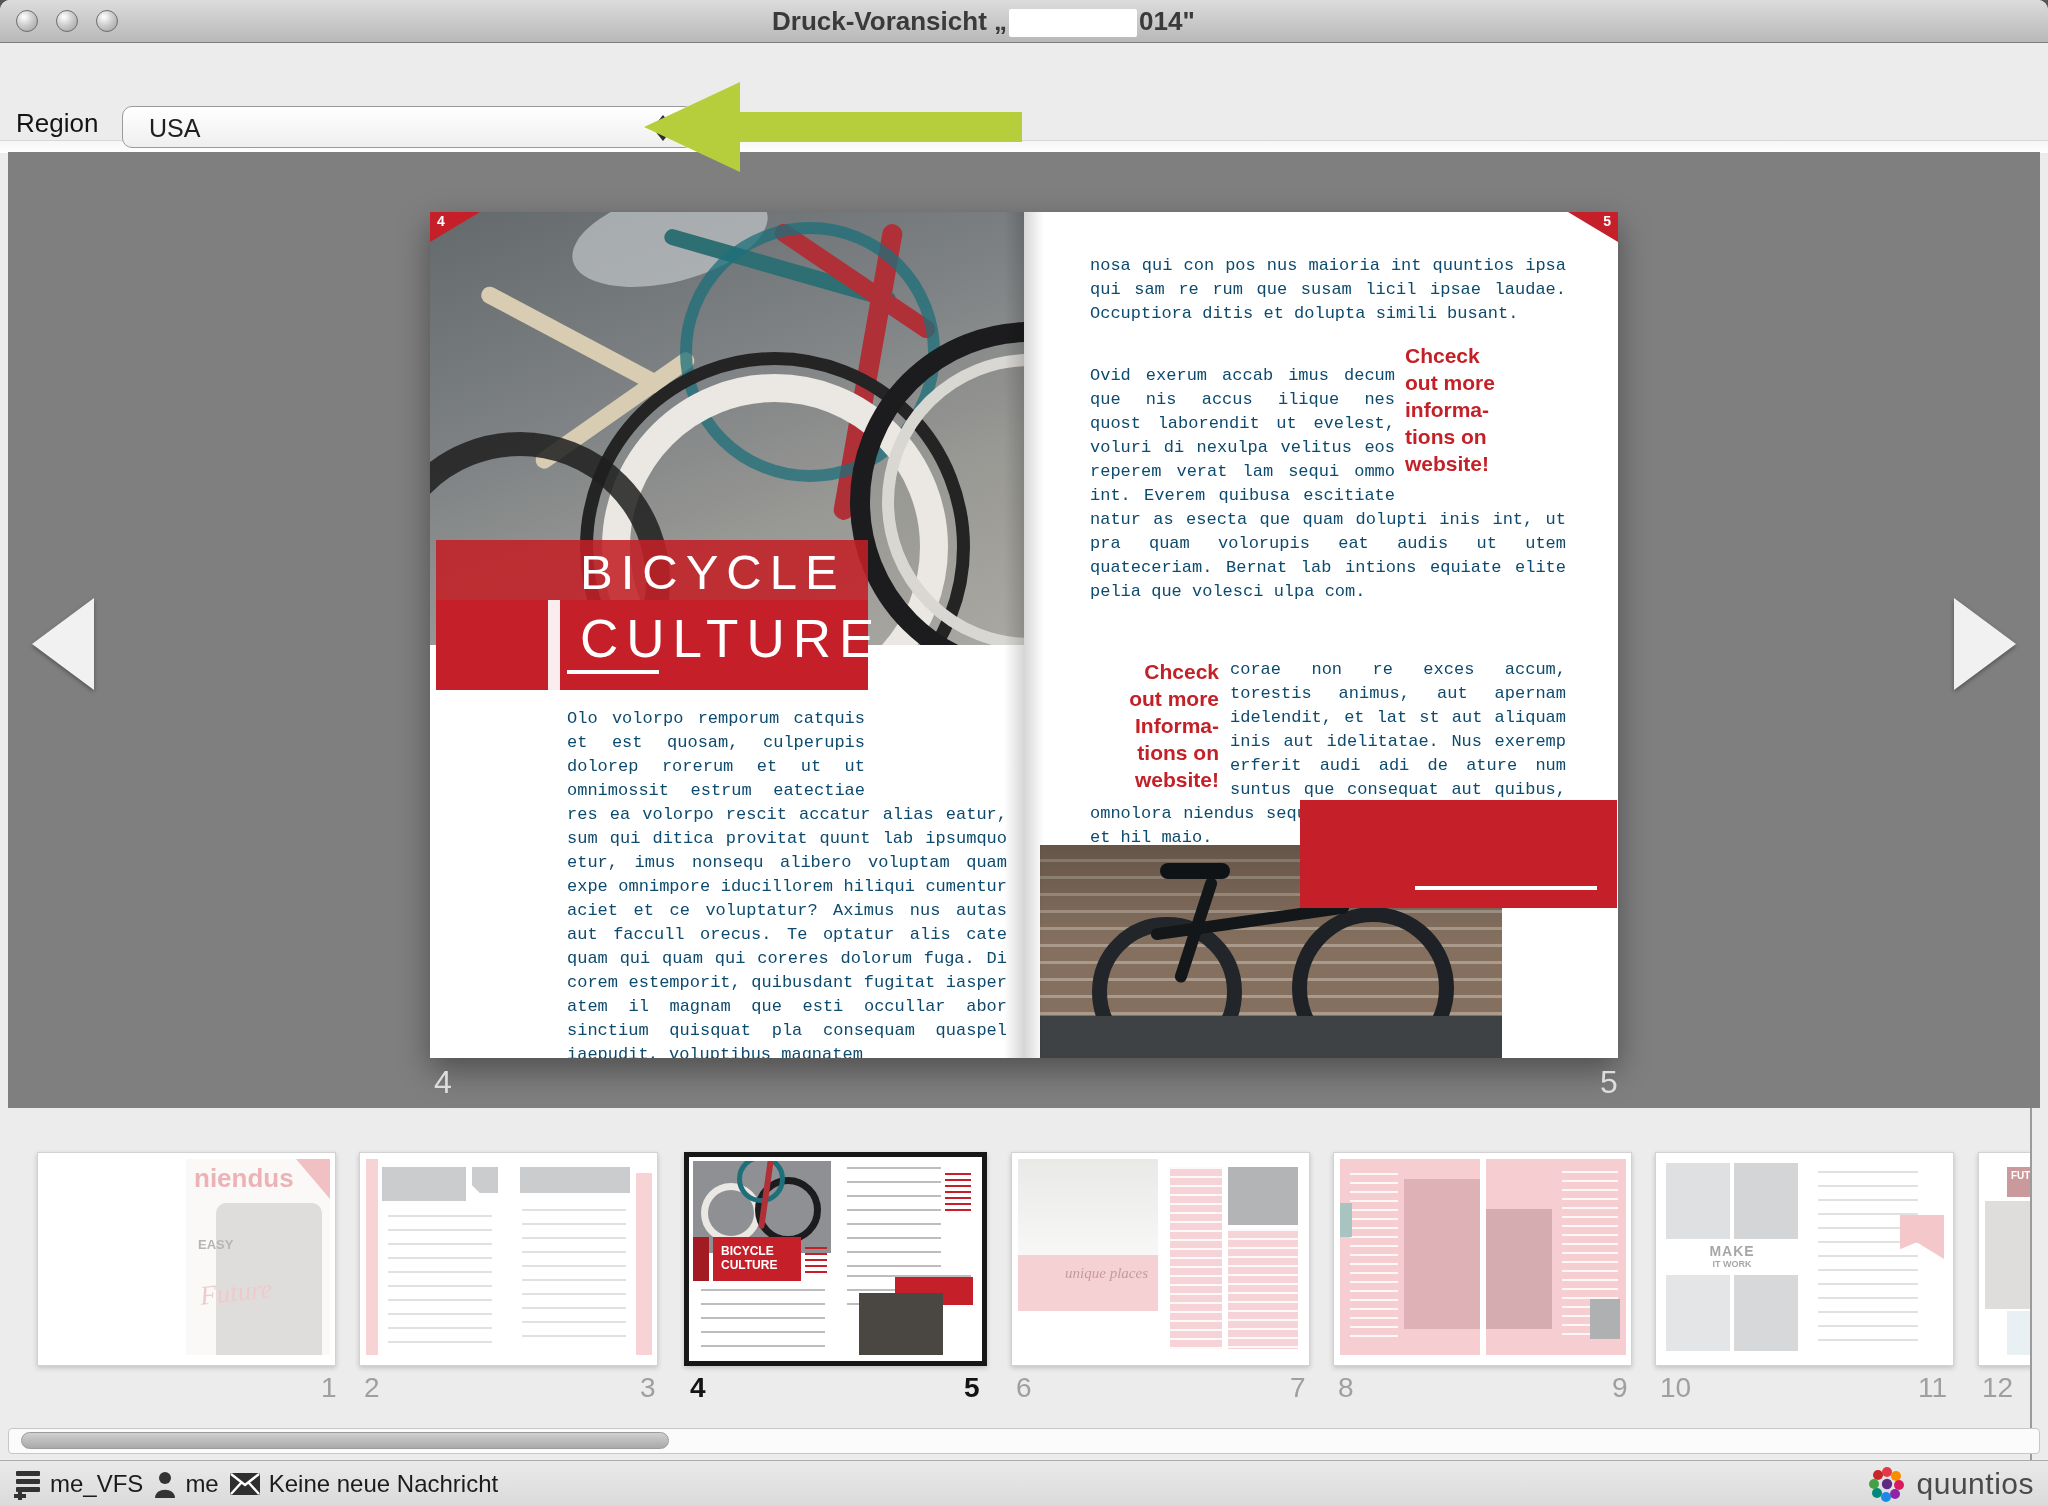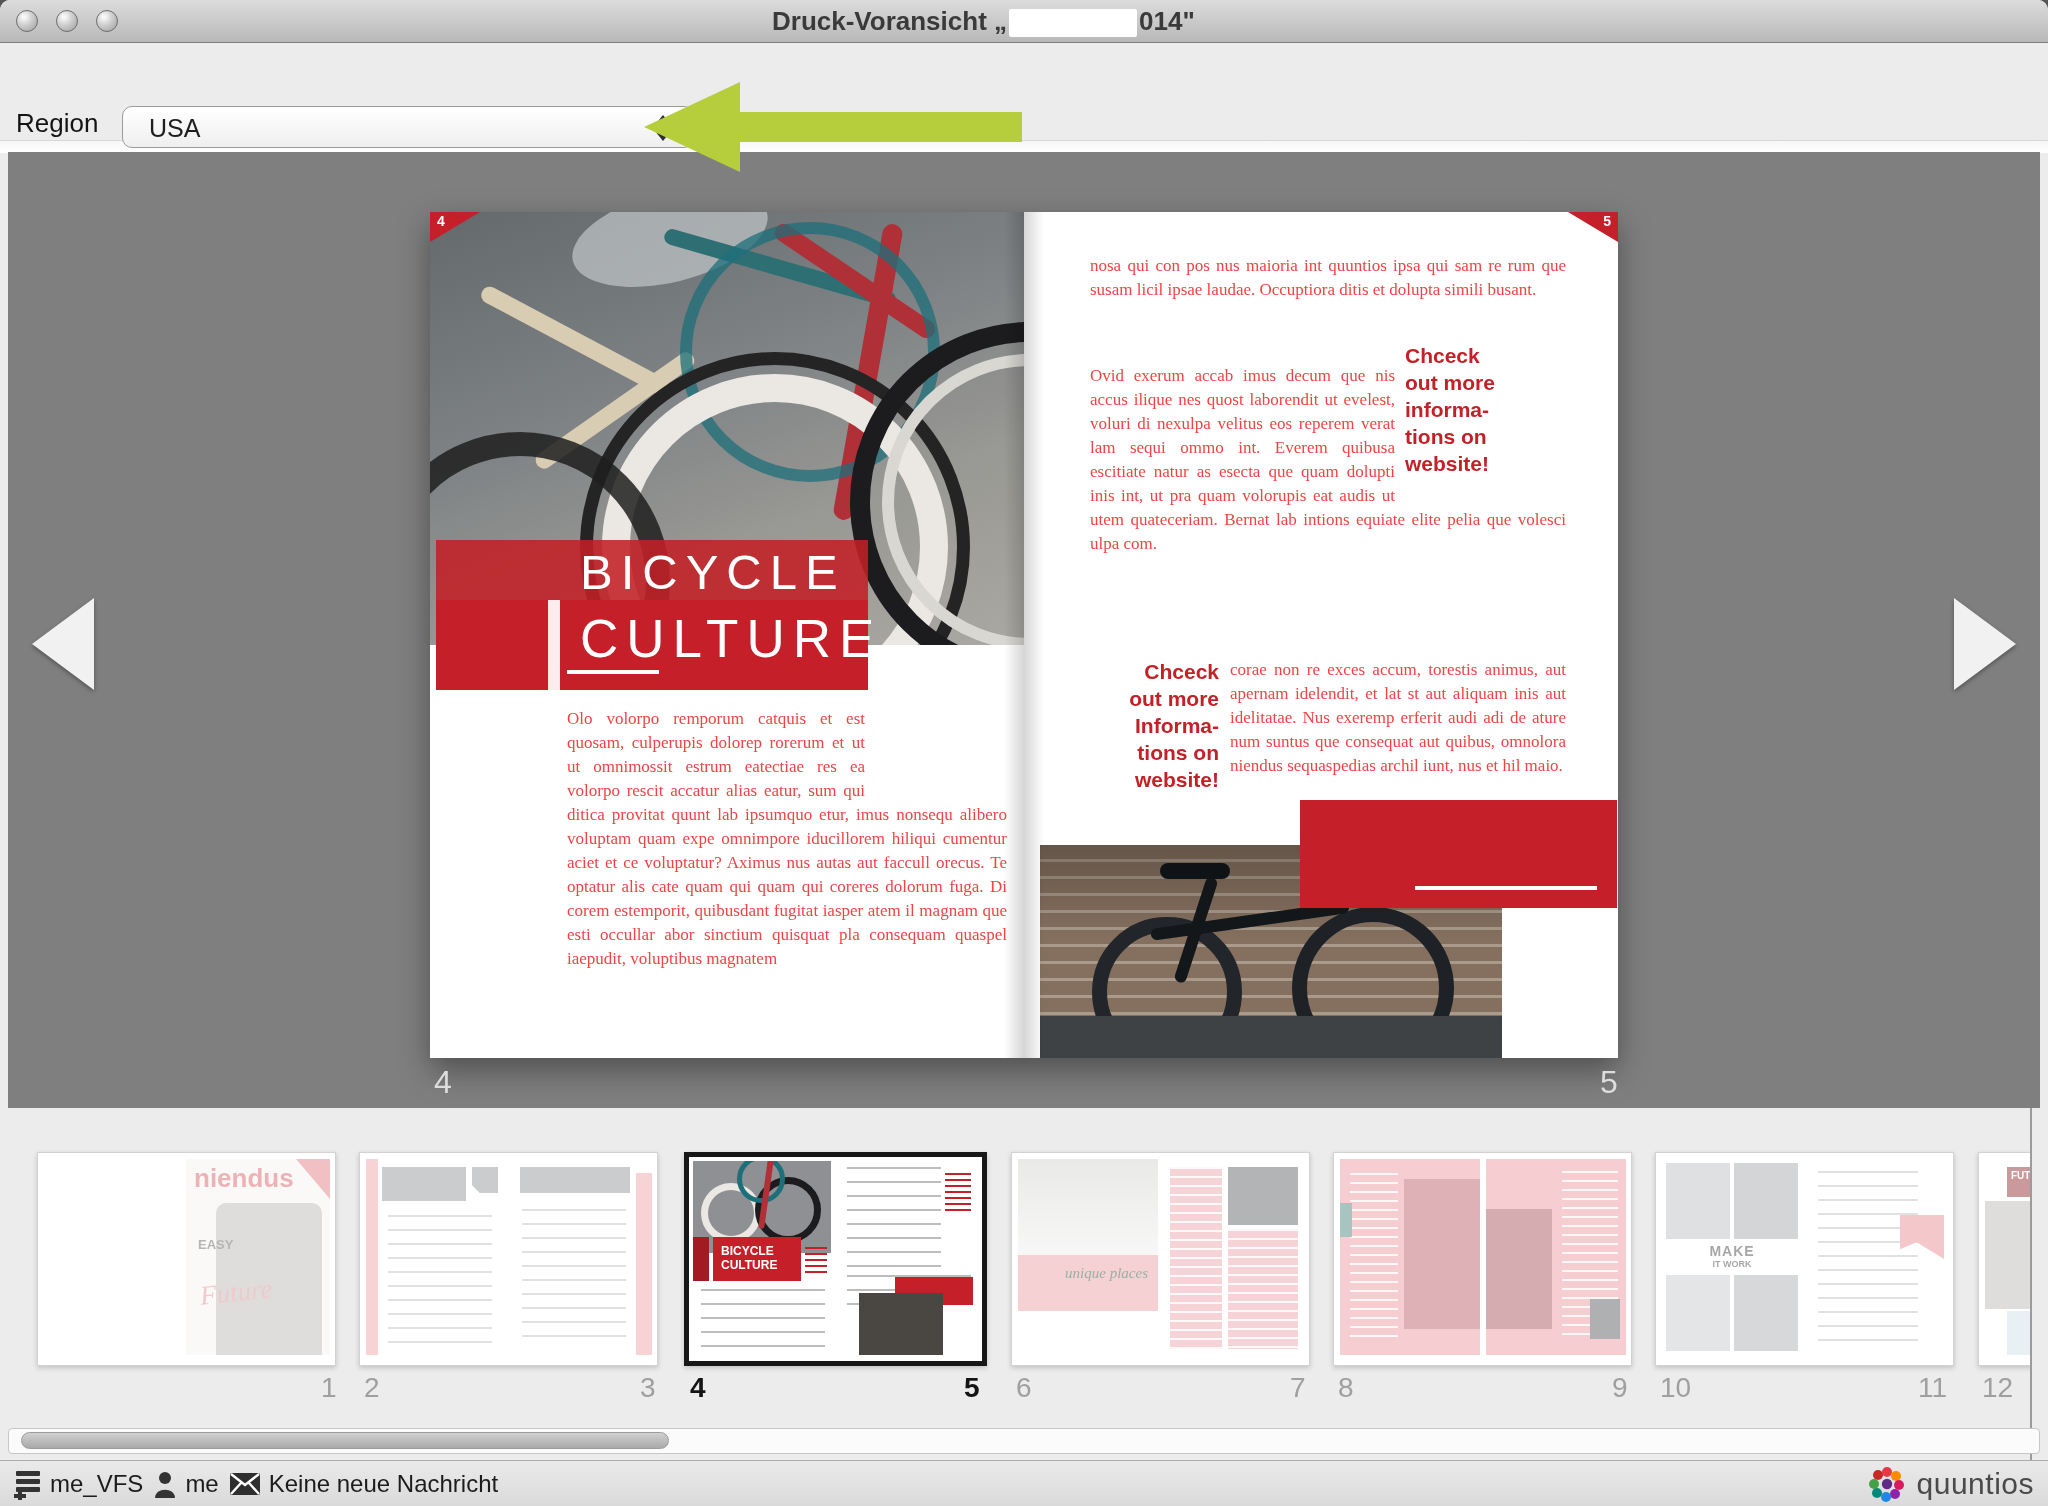"nosa qui con pos nus" .serif-body { color: #ef4444 -> #0c4a6e; font-family: Liberation Serif, serif -> Liberation Mono, monospace }
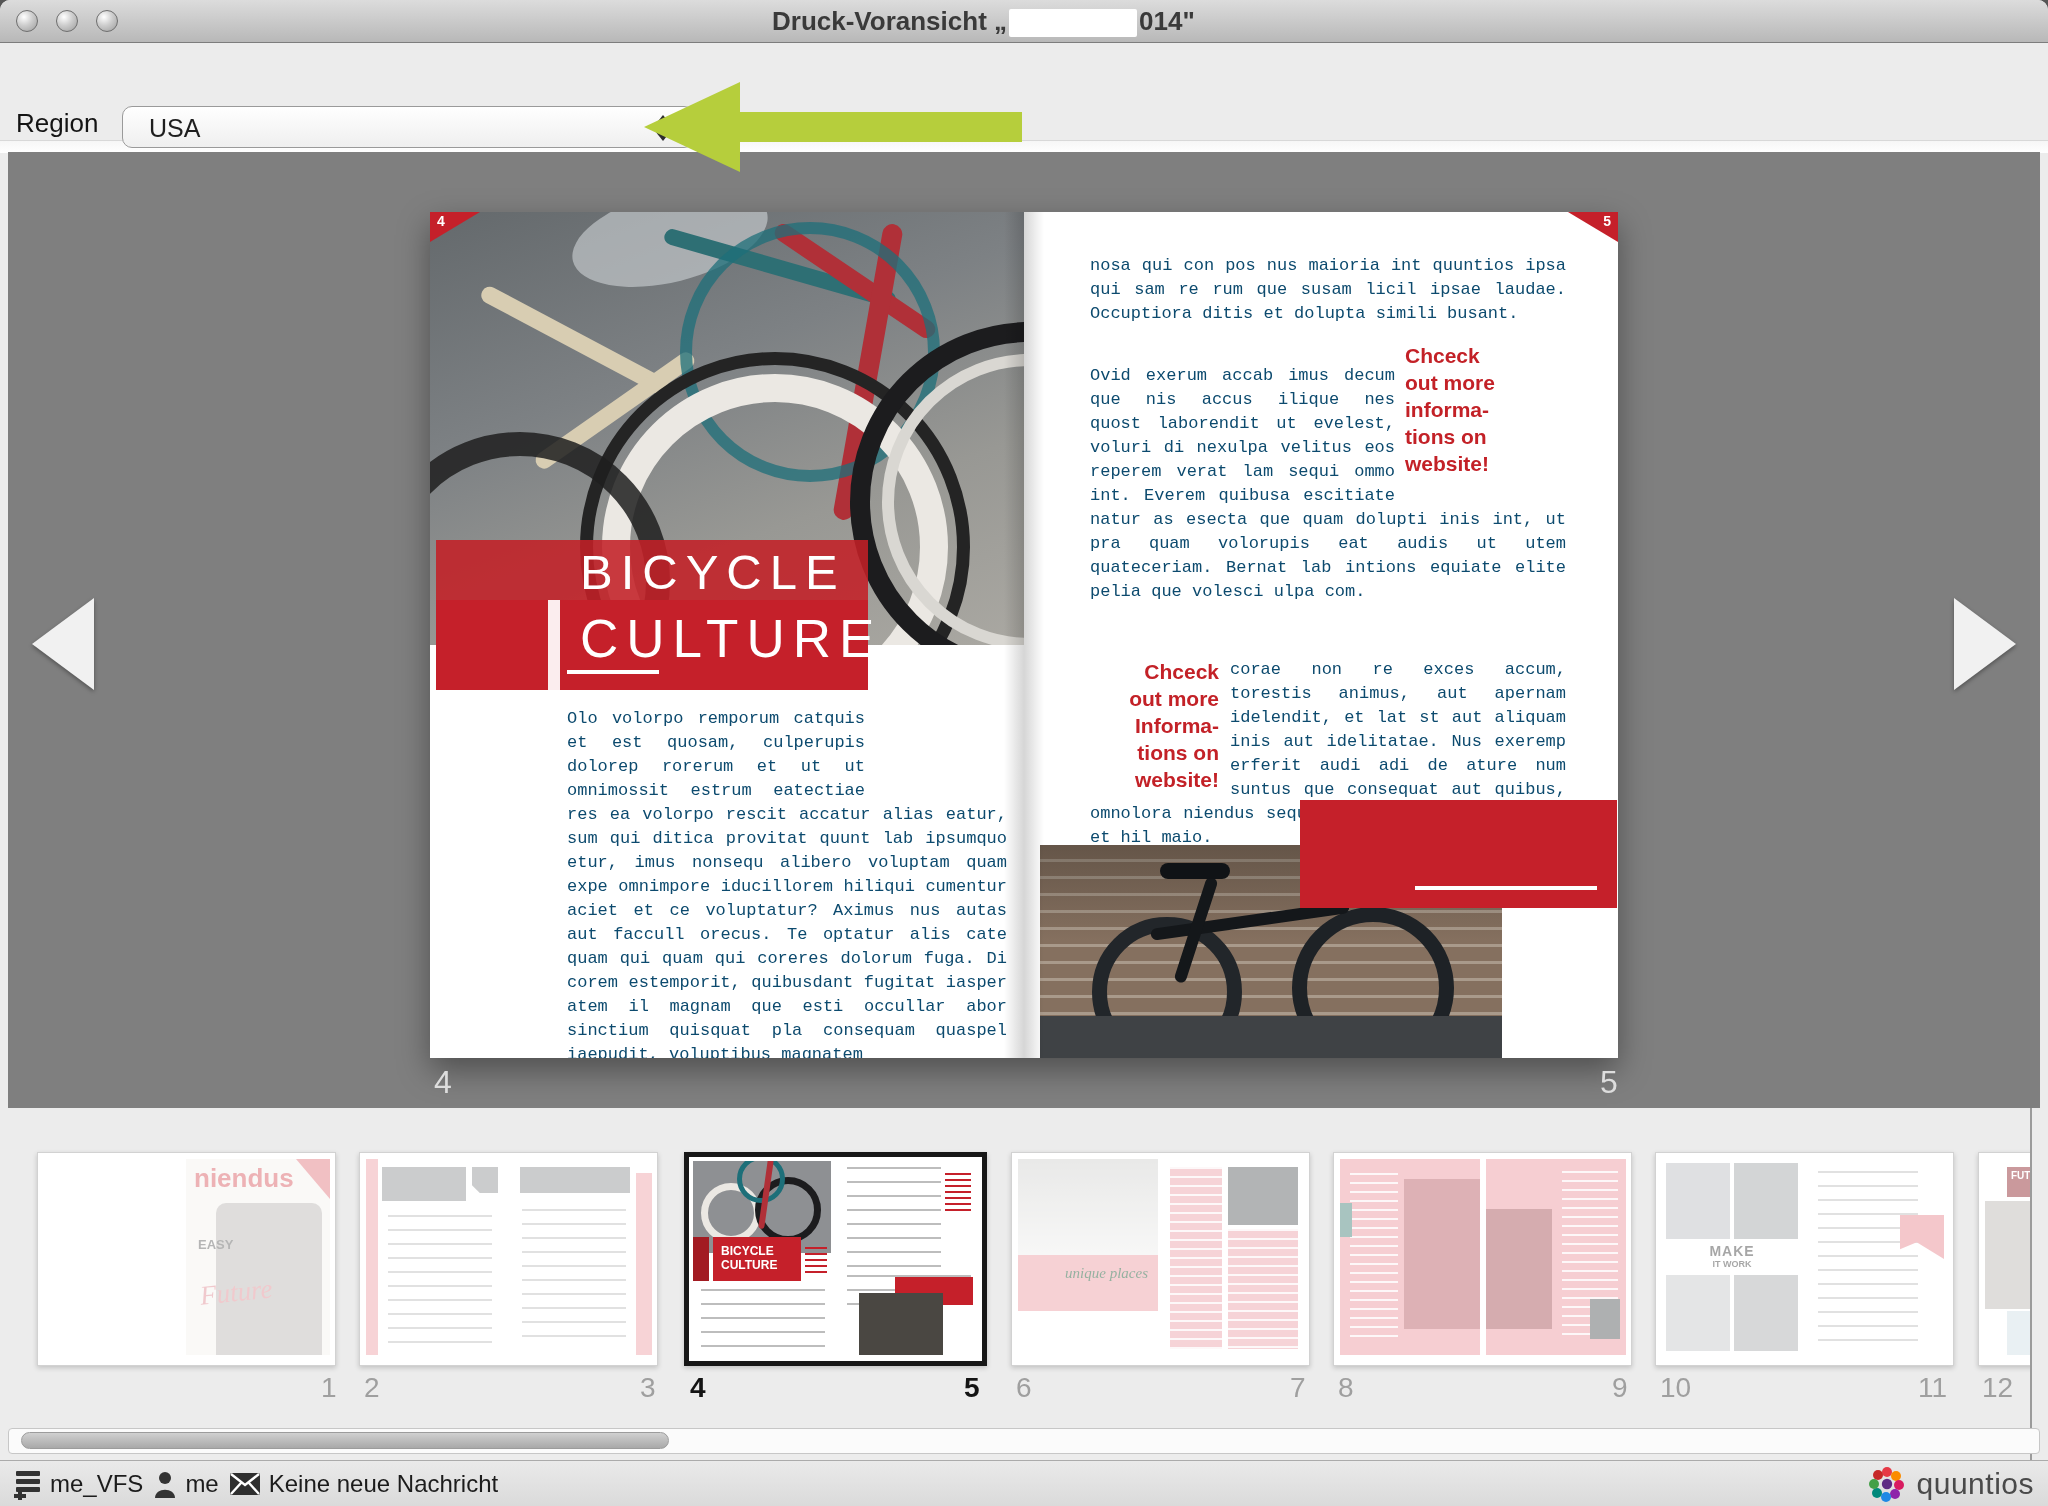"unique places" div.abs { color: #14532d -> #7f1d1d }
